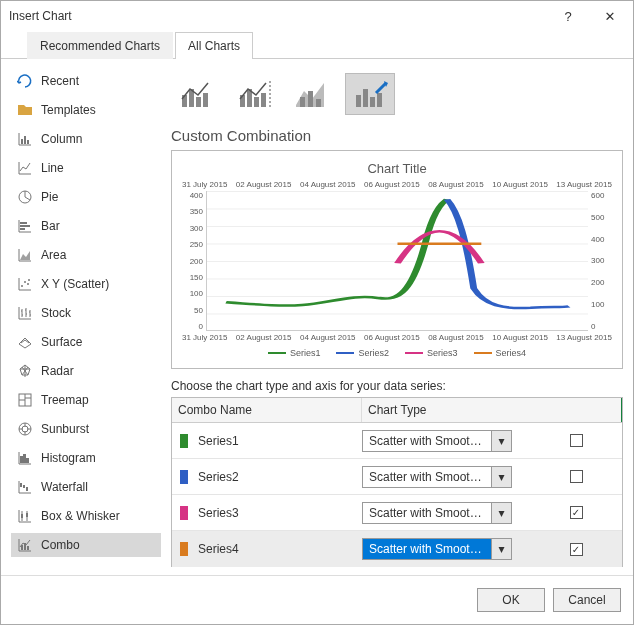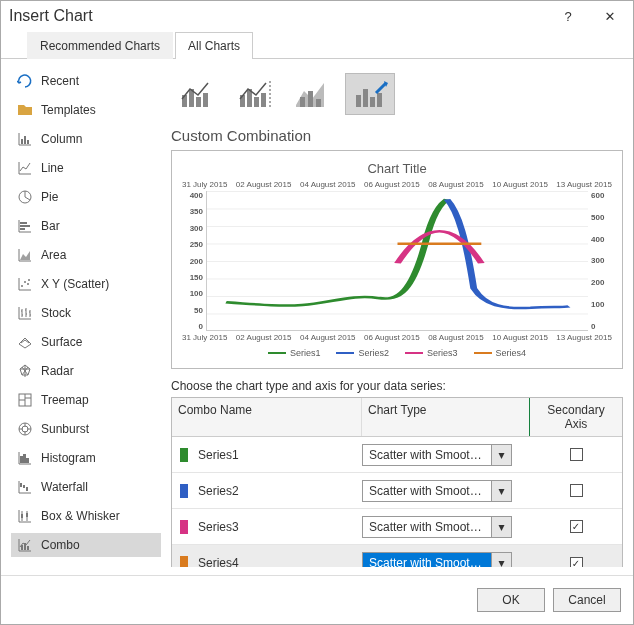"Insert Chart" .titlebar .title { font-size: 16px -> 12px }
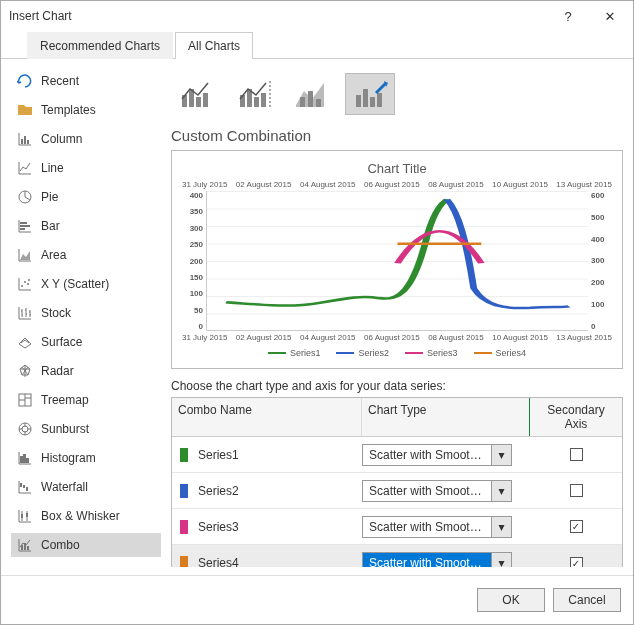"400" .plot { font-weight: bold -> none }
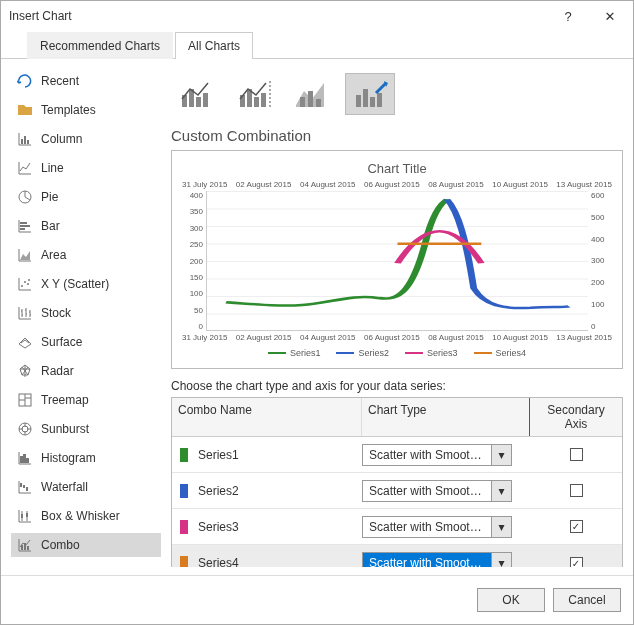"Secondary Axis" div.gh-sec { html: <div>Secondary Axis</div> -> none }
